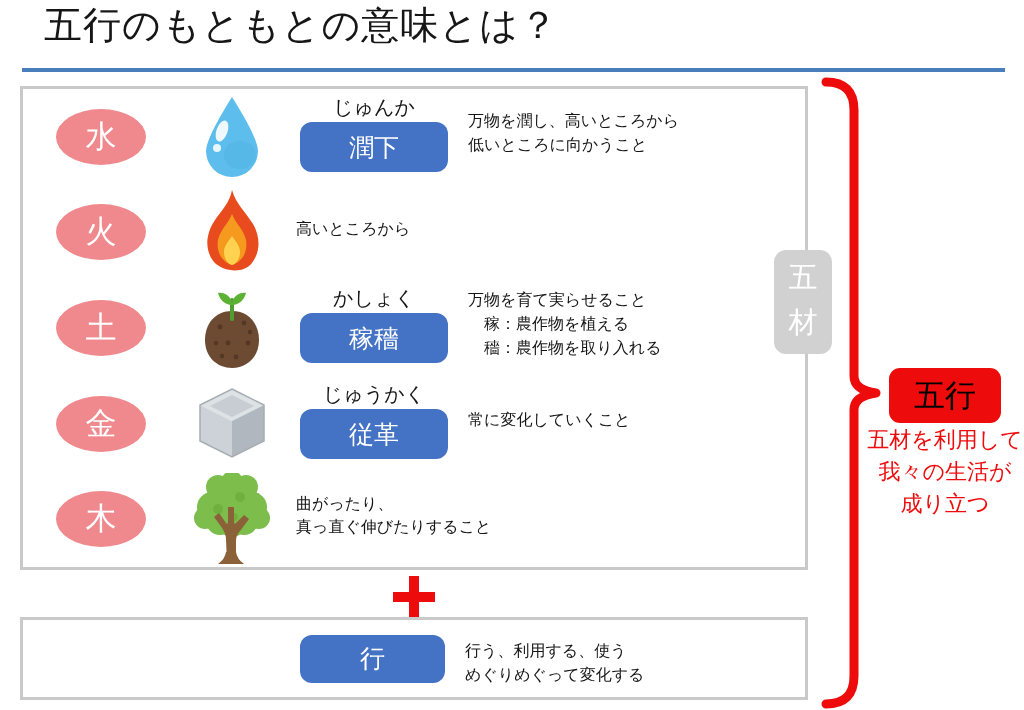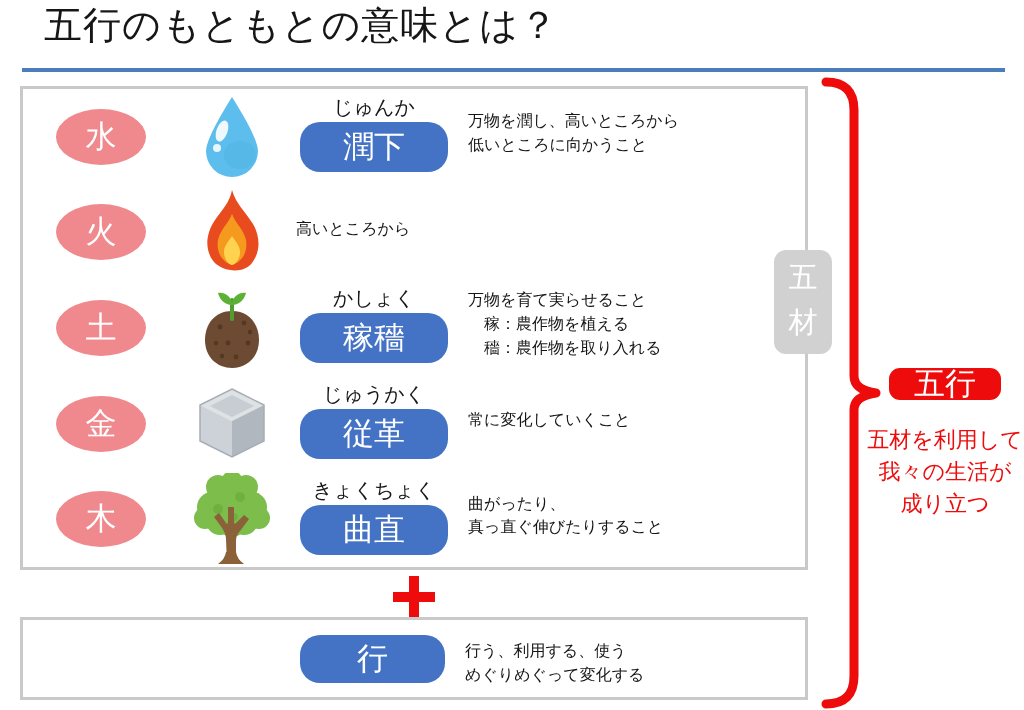"潤下" .term-box { border-radius: 20px -> 12px; font-size: 31px -> 25px }
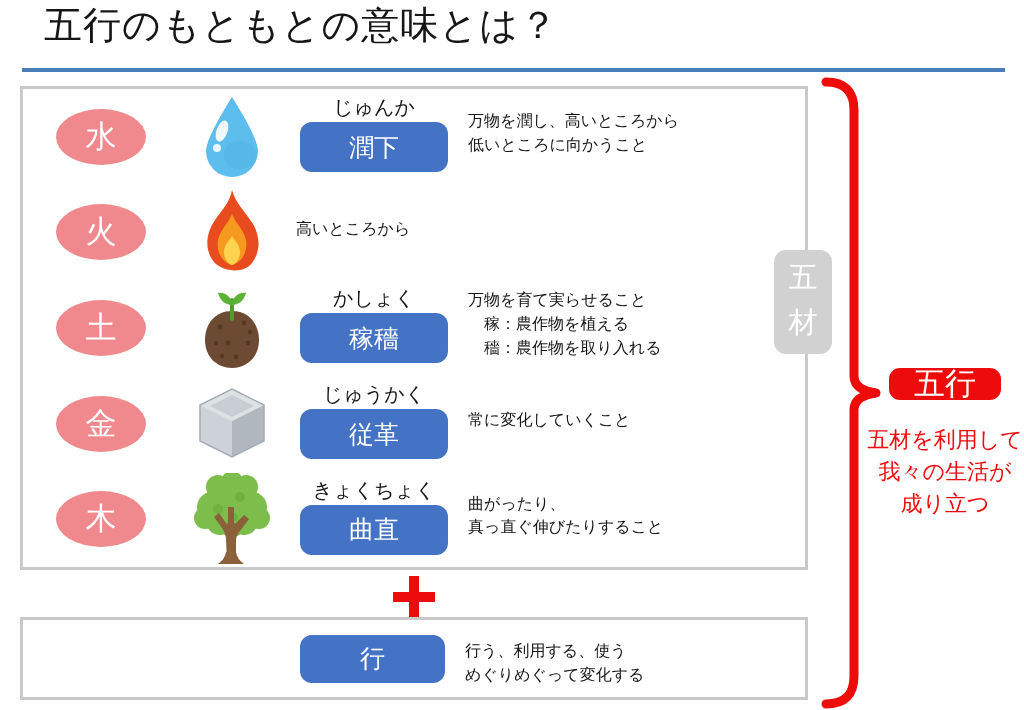"五行" #gogyo-box { color: #ffffff -> #000000; height: 32px -> 55px }
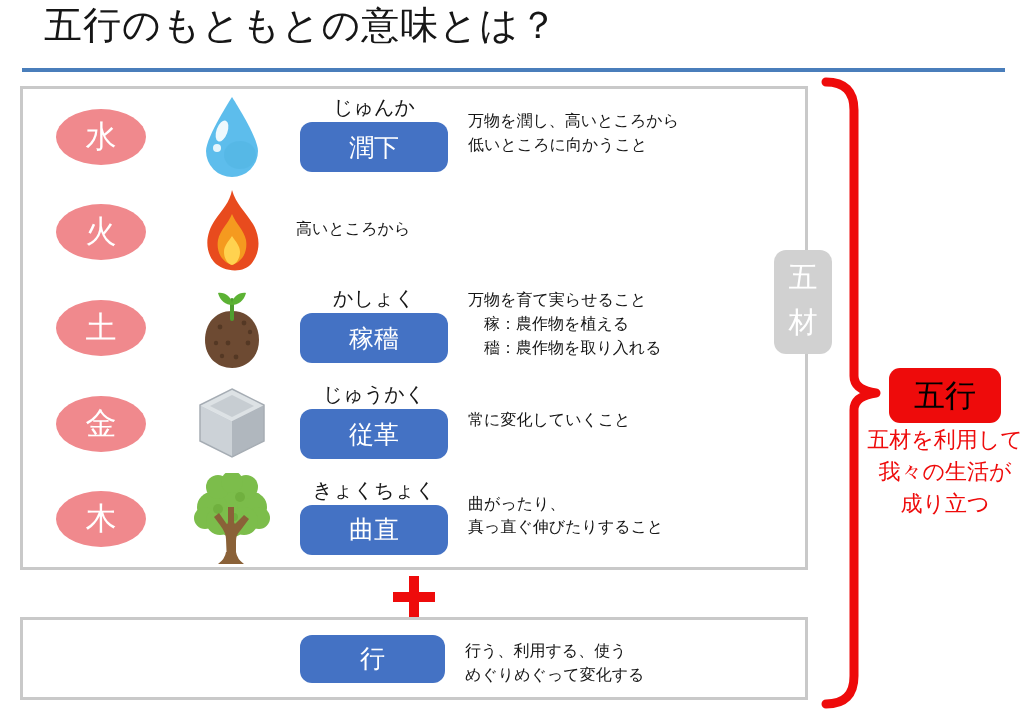"きょくちょく" div.term-col { html: <div> <div>きょくちょく</div> <div>曲直</div> </div> -> none }
